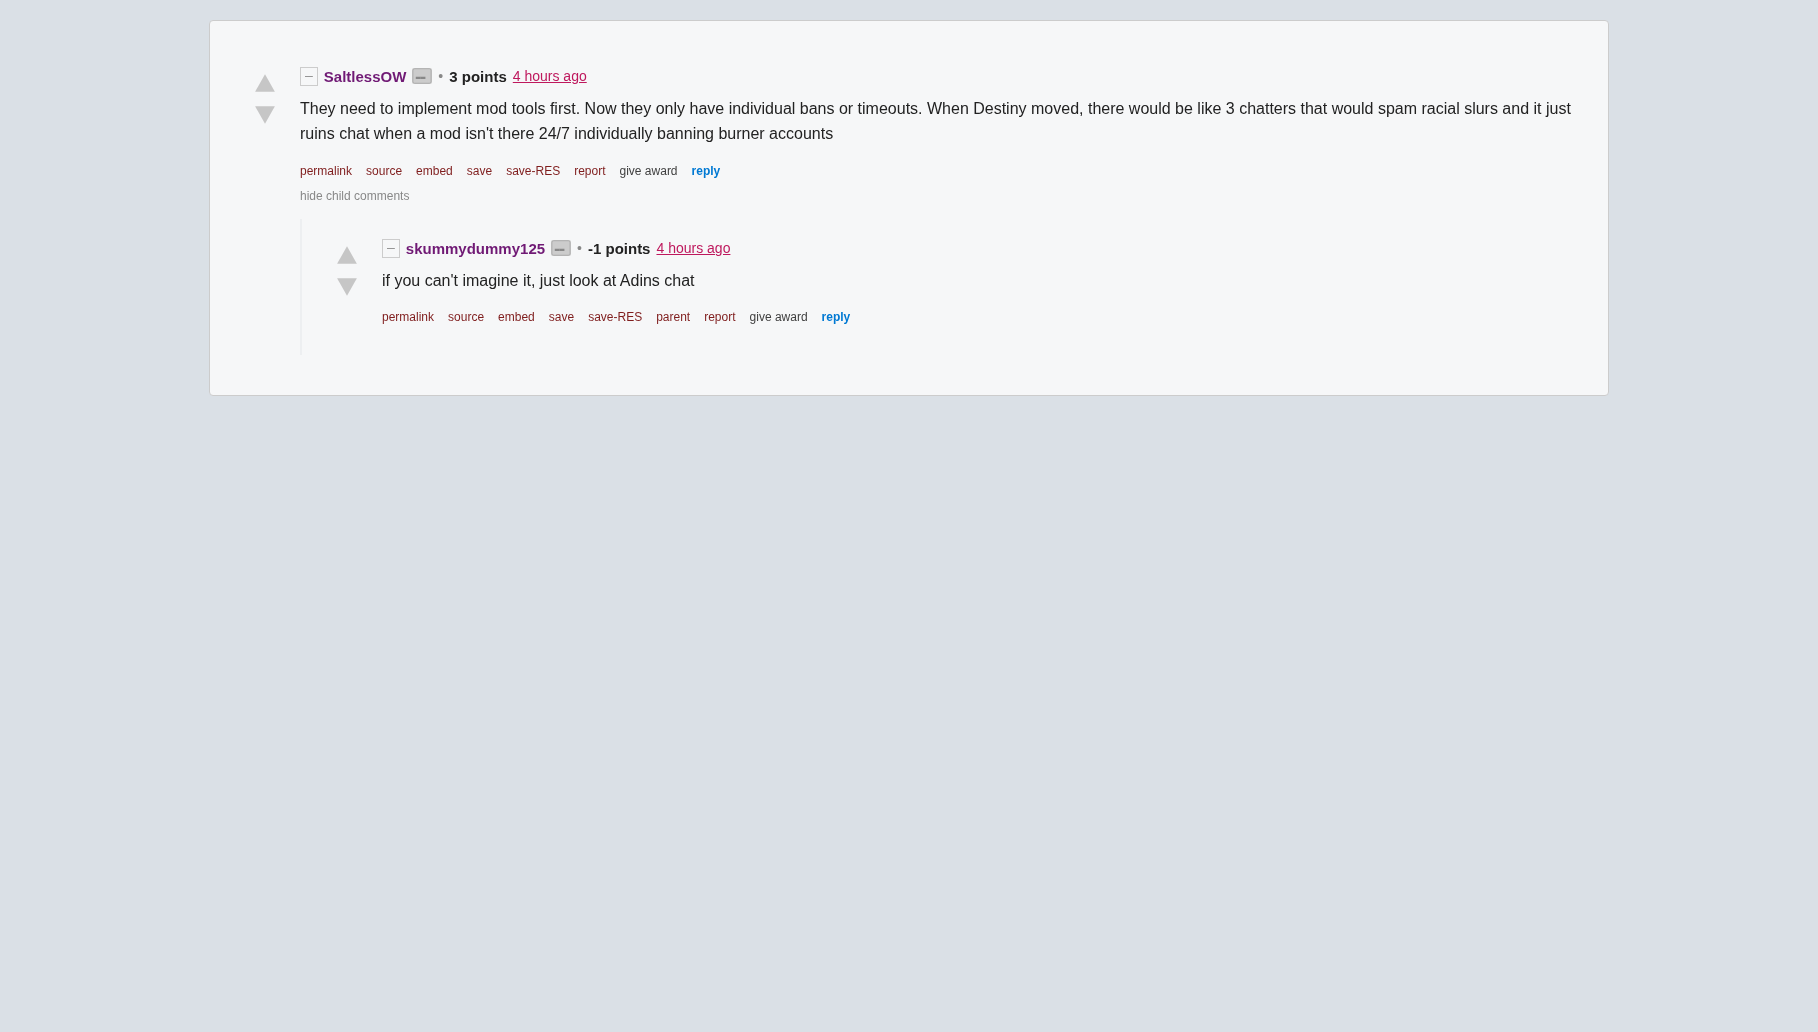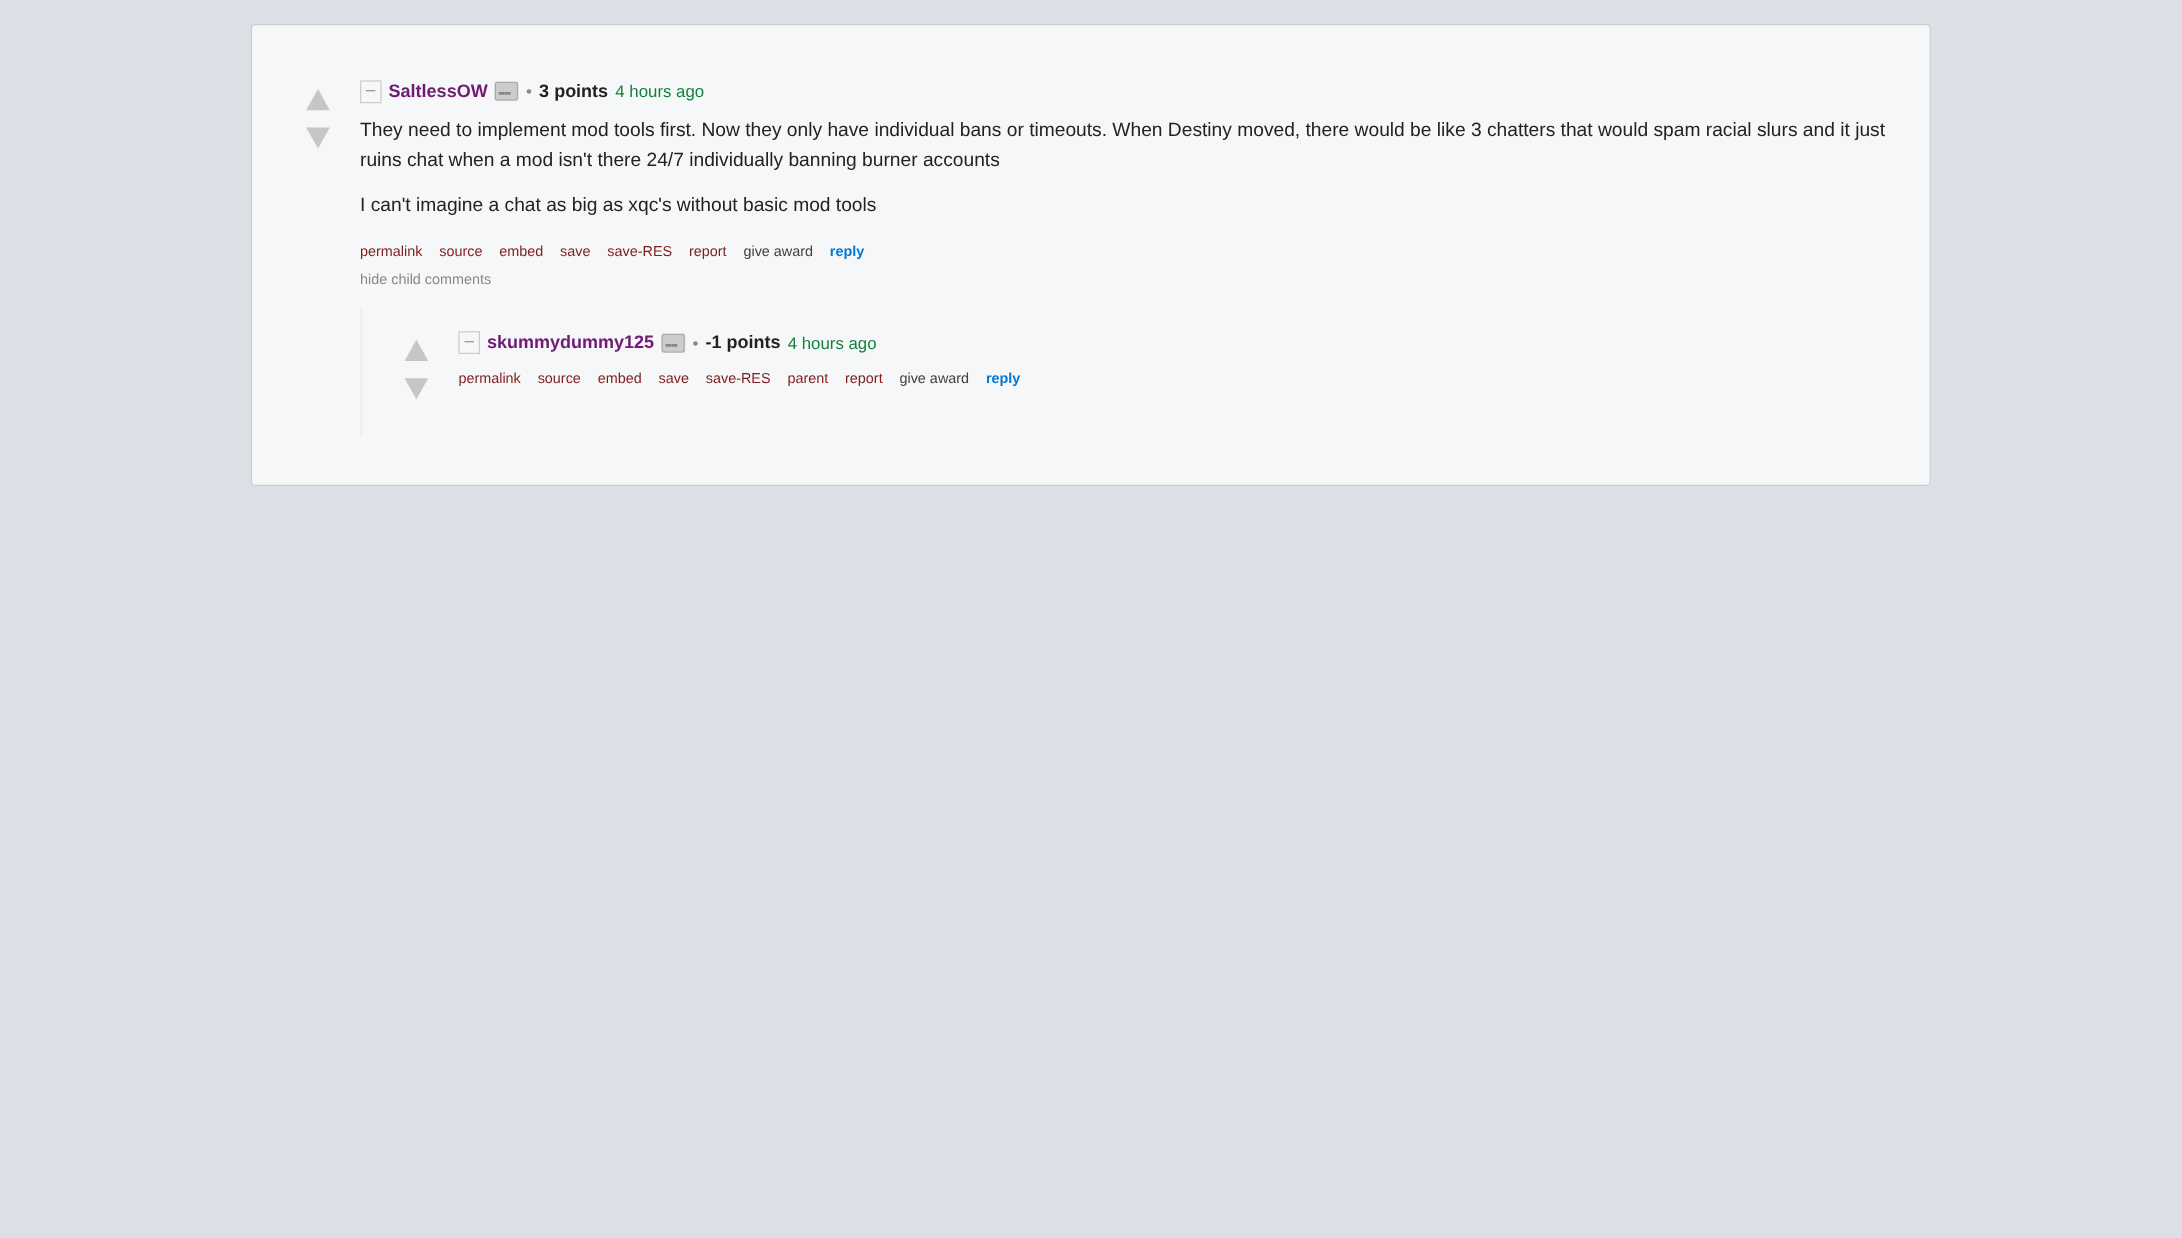"4 hours ago" .timestamp { color: #15803d -> #be185d; text-decoration: none -> underline }
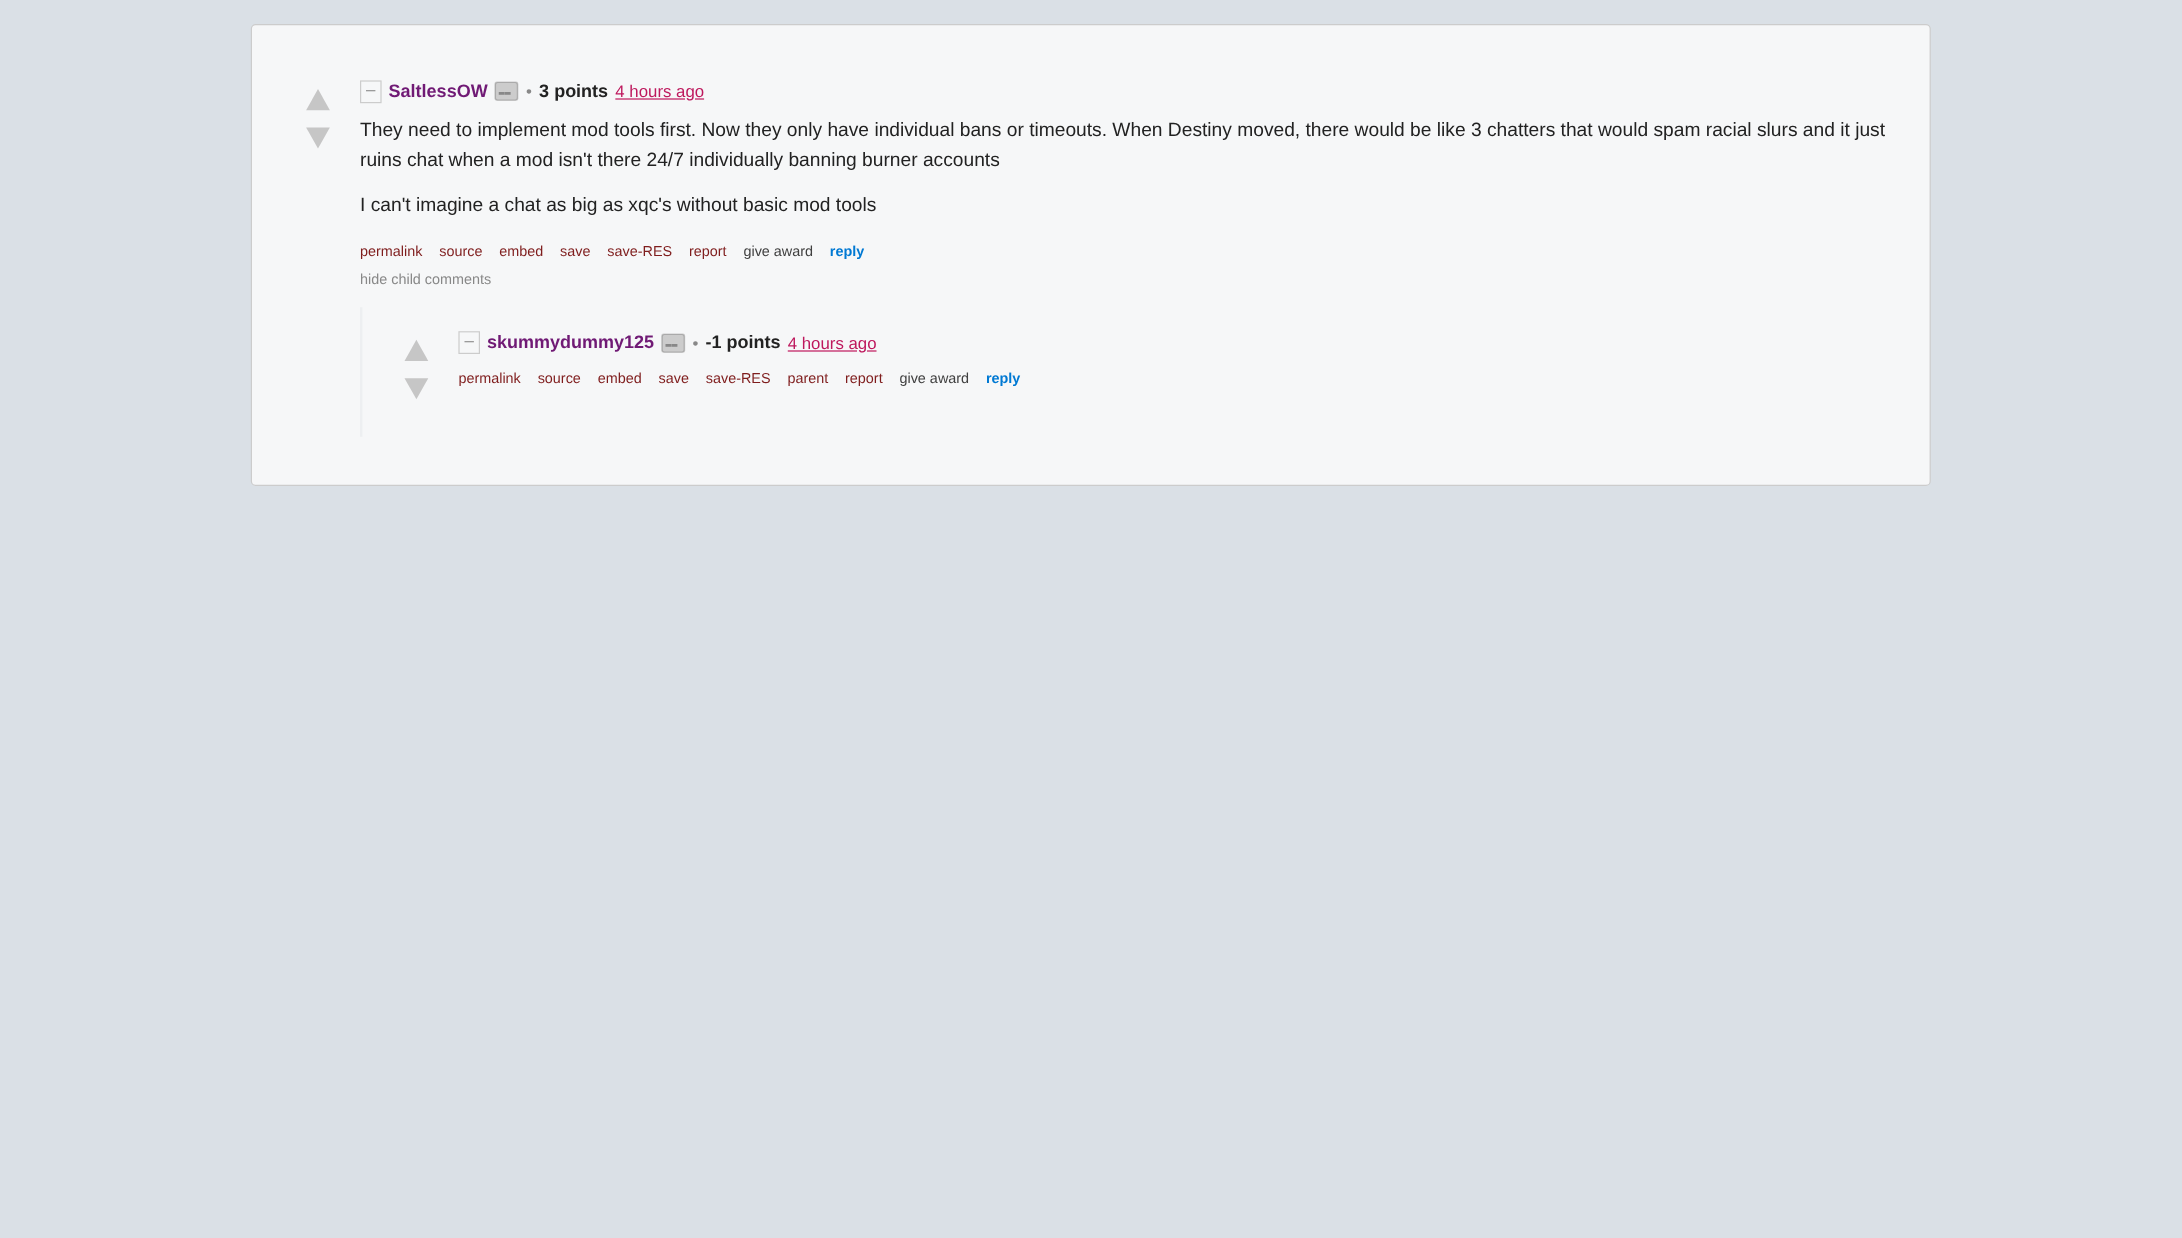"I can't imagine a chat" p { html: <p>I can't imagine a chat as big as xqc's without basic mod tools</p> -> none }
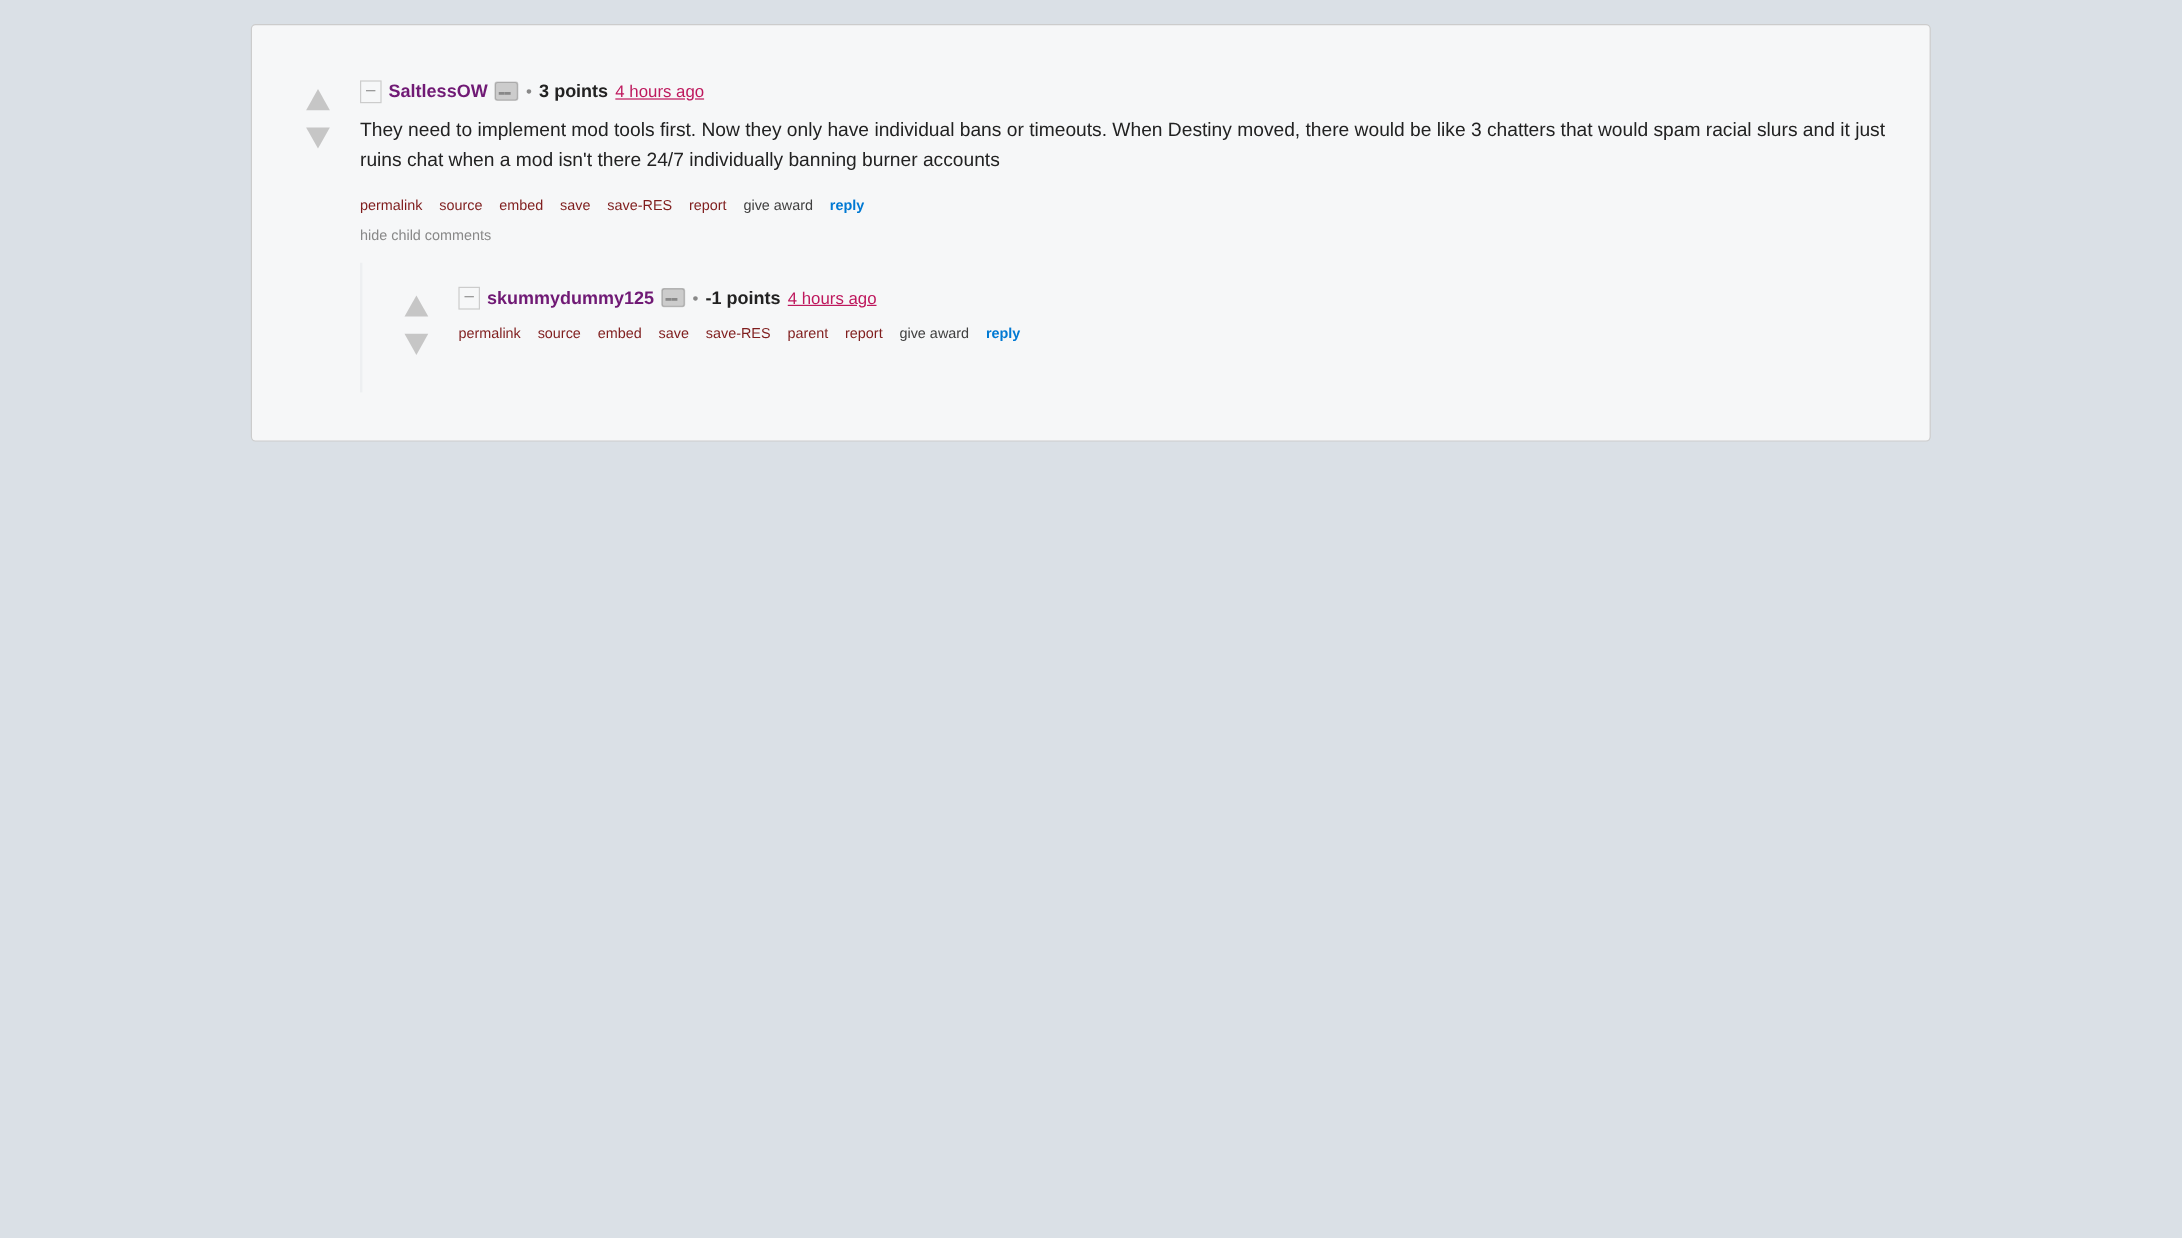"if you can't imagine it," div.comment-text { html: none -> <div> <p>if you can't imagine it, just look at Adins chat</p> </div> }
